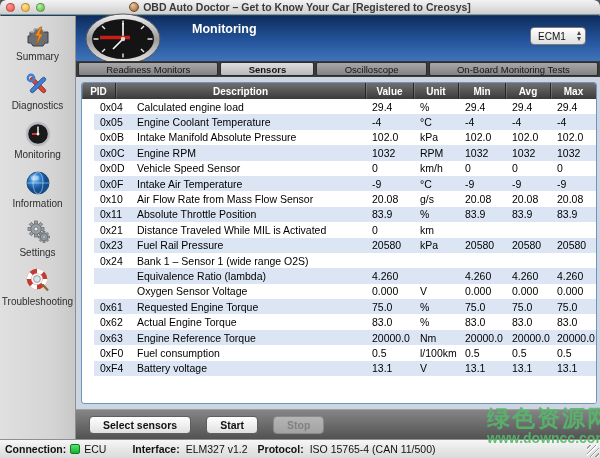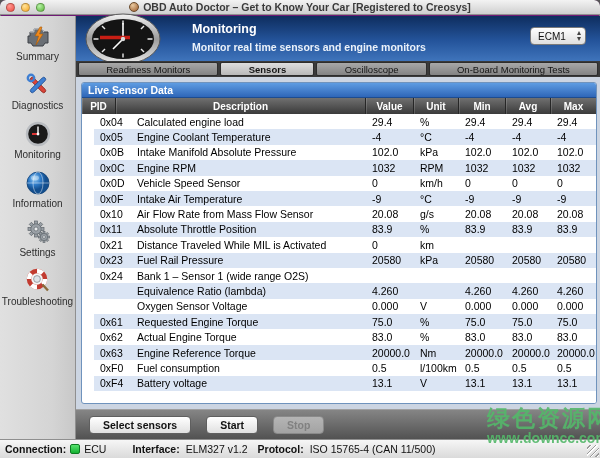"OBD Auto Doctor – Get" .window { background: #701a75 -> #0c4a6e }
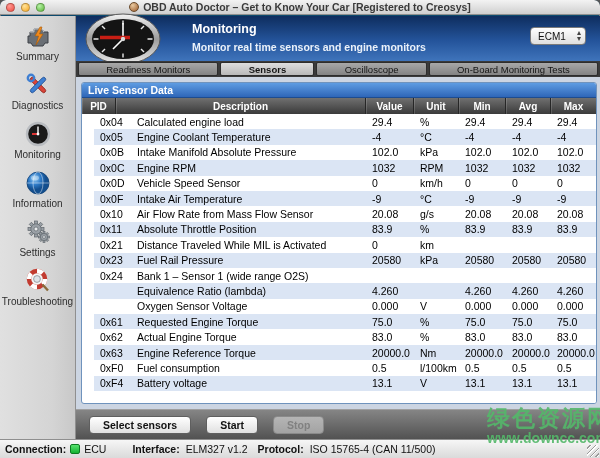"Monitor real time sensors and" div.banner-sub { html: <div>Monitor real time sensors and engine monitors</div> -> none }
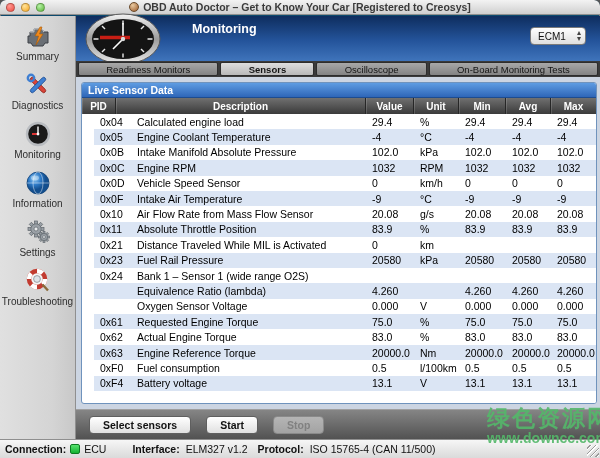"Live Sensor Data" div.table-title { html: <div>Live Sensor Data</div> -> none }
